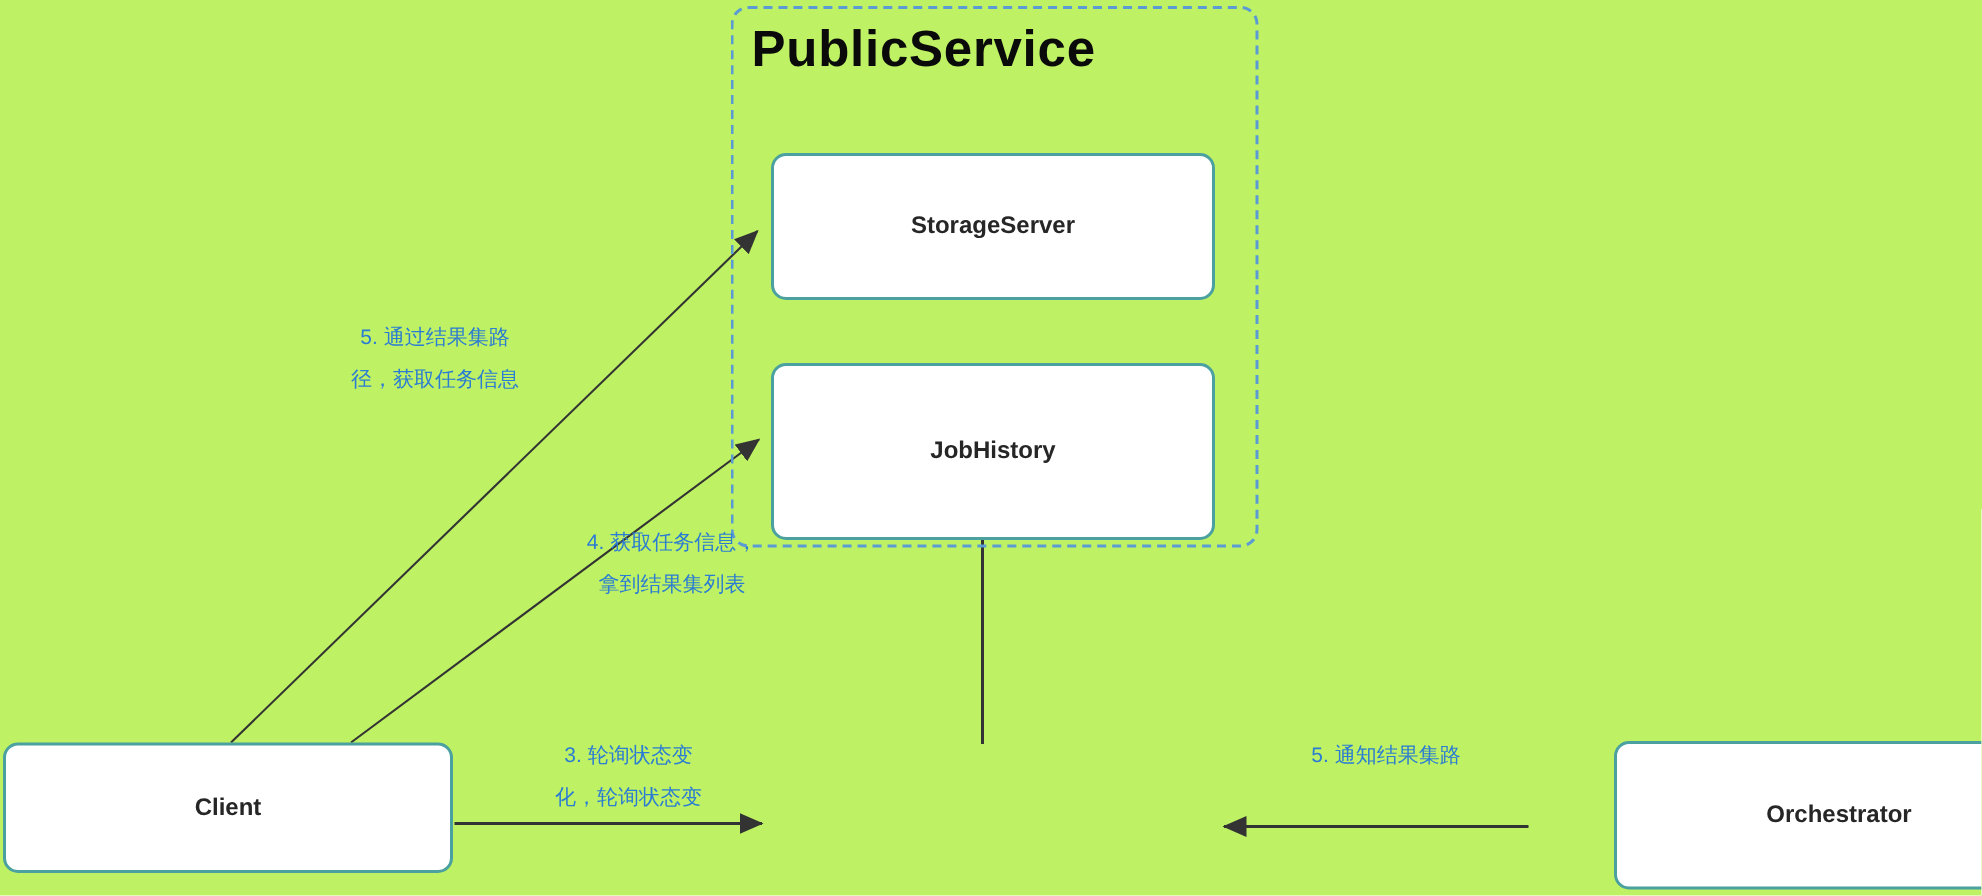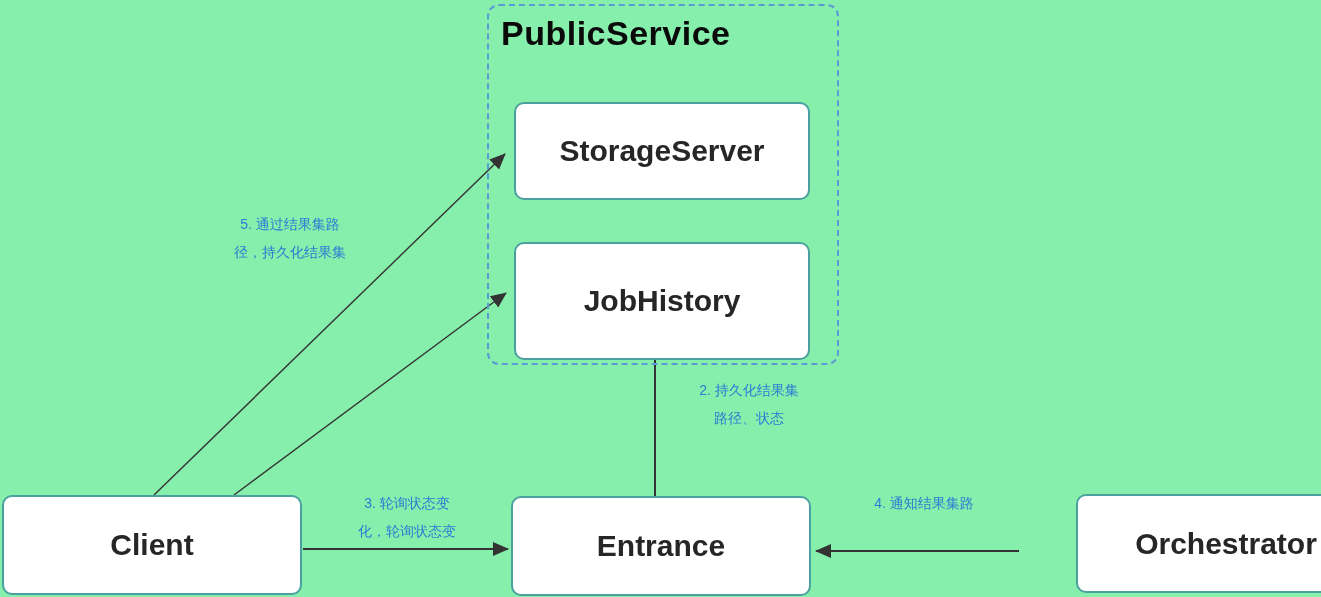"PublicService" .stage { background: #86efac -> #bef264 }
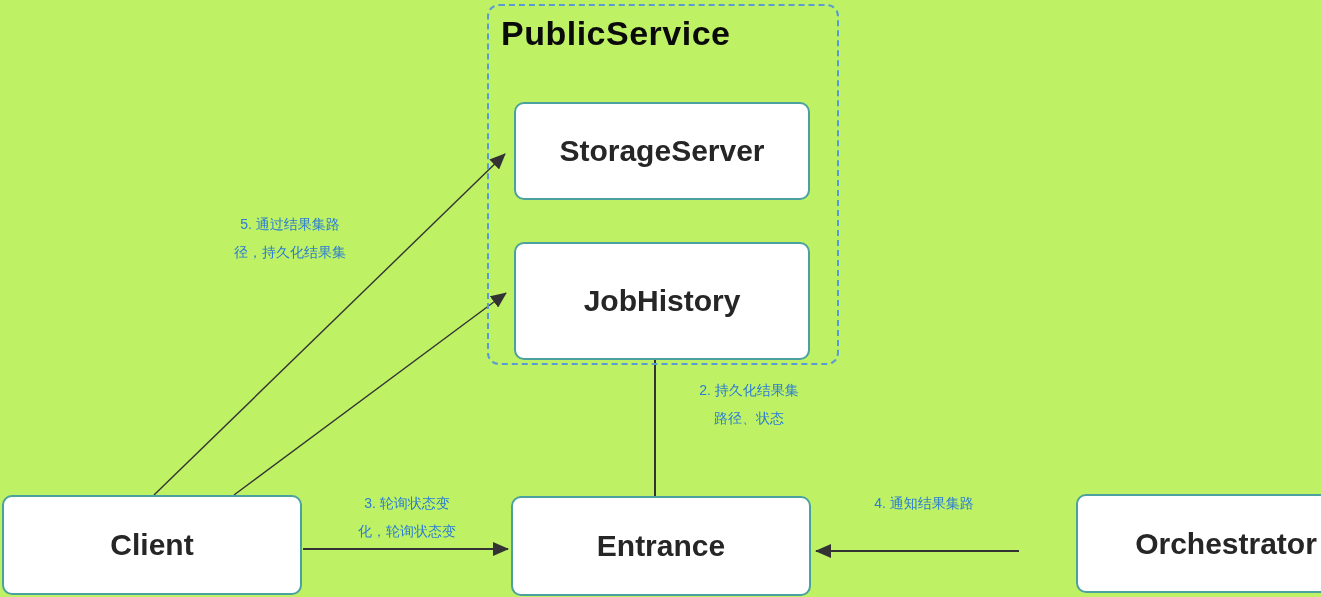"StorageServer" .node .node-label { font-size: 30px -> 16px }
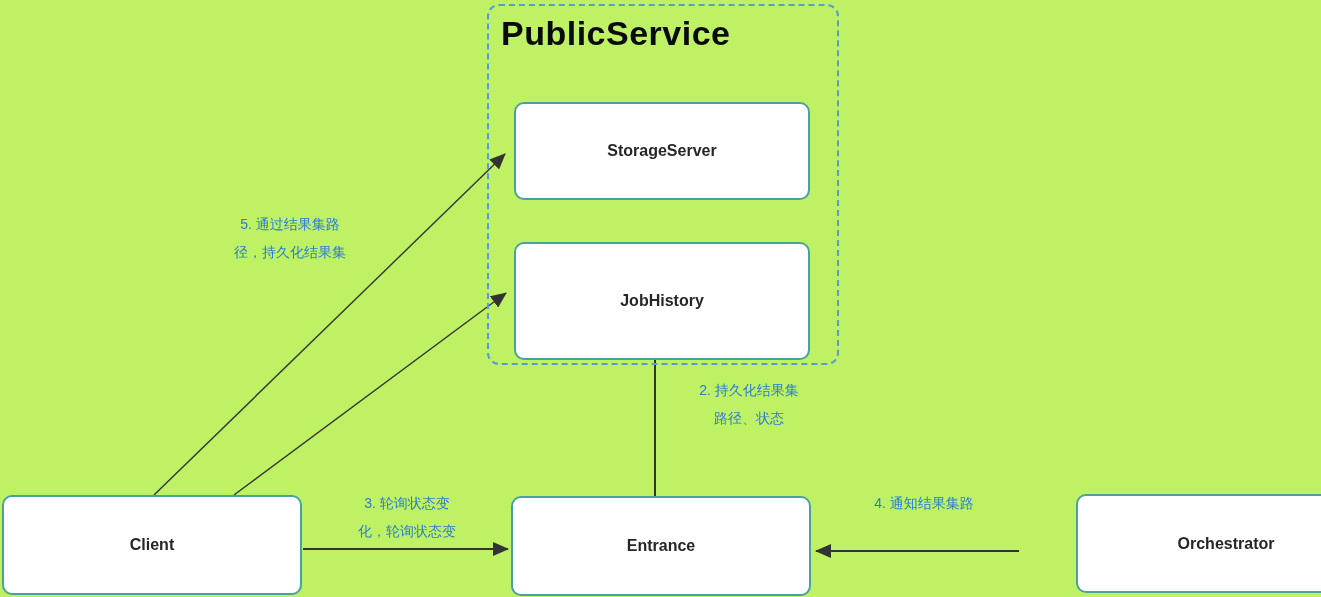"径，持久化结果集" div { text: 持久化结果集 -> 获取任务信息 }
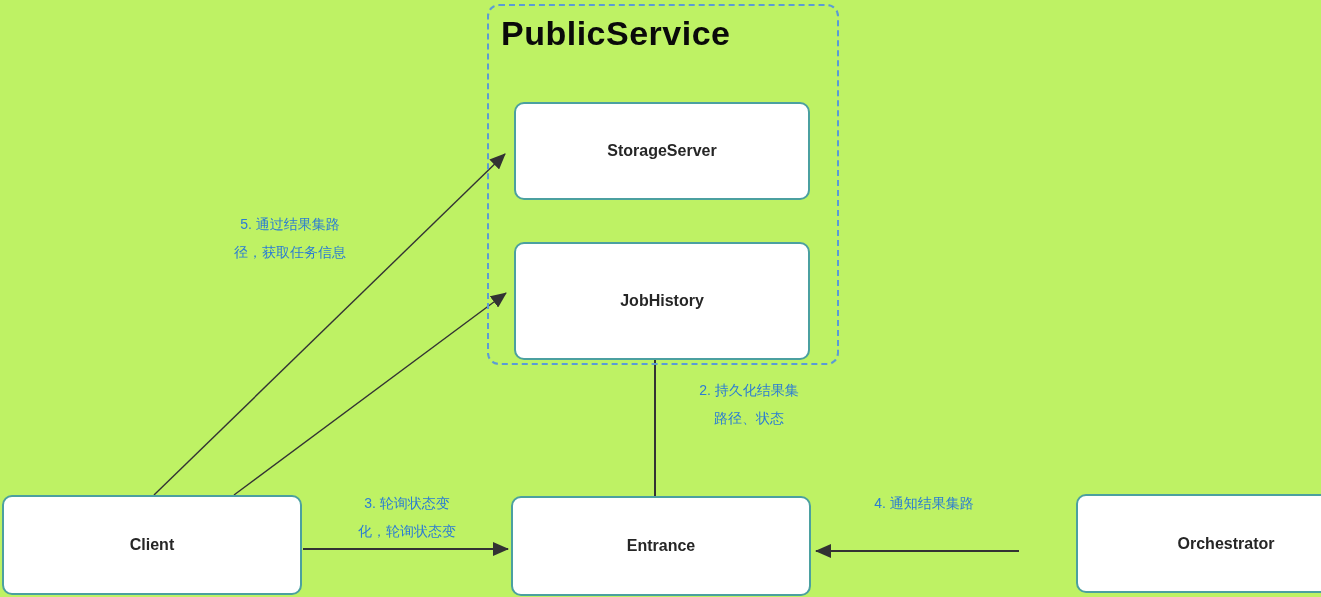"4. 获取任务信息，" div.edge-label { html: none -> <div> <div>4. 获取任务信息，</div> <div>拿到结果集列表</div> </div> }
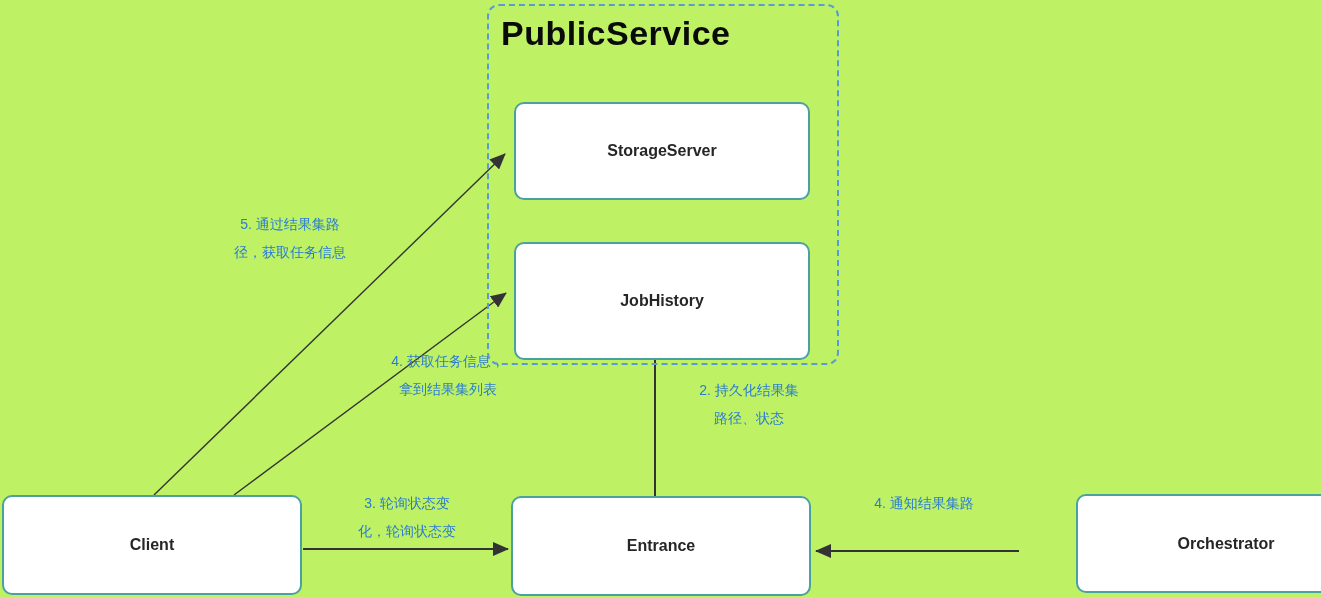"2. 持久化结果集" div.edge-label { html: <div> <div>2. 持久化结果集</div> <div>路径、状态</div> </div> -> none }
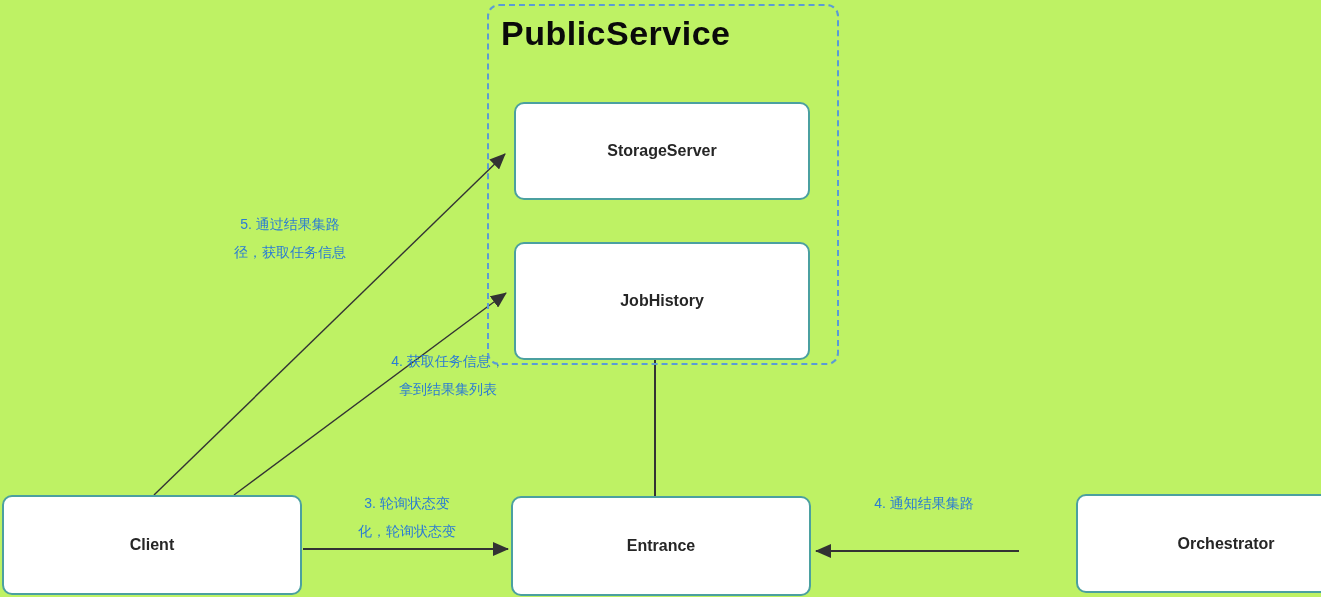"3. 轮询状态变" .edge-label-3 { left: 330px -> 342px }
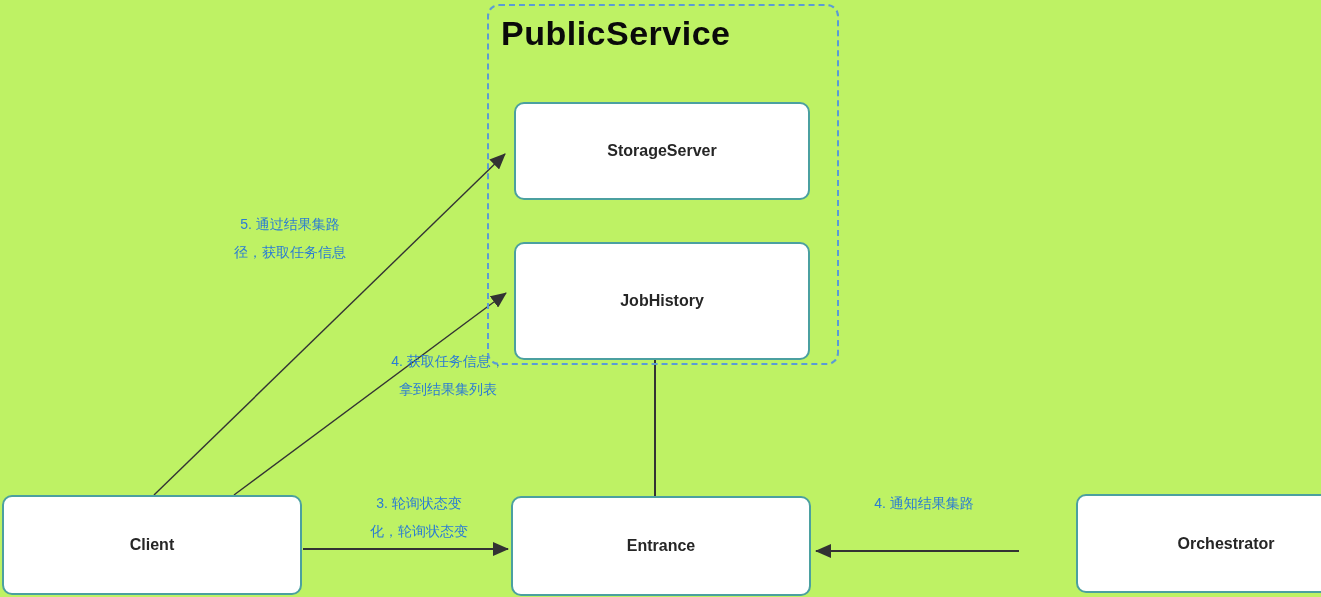"4. 通知结果集路" div { text: 4 -> 5 }
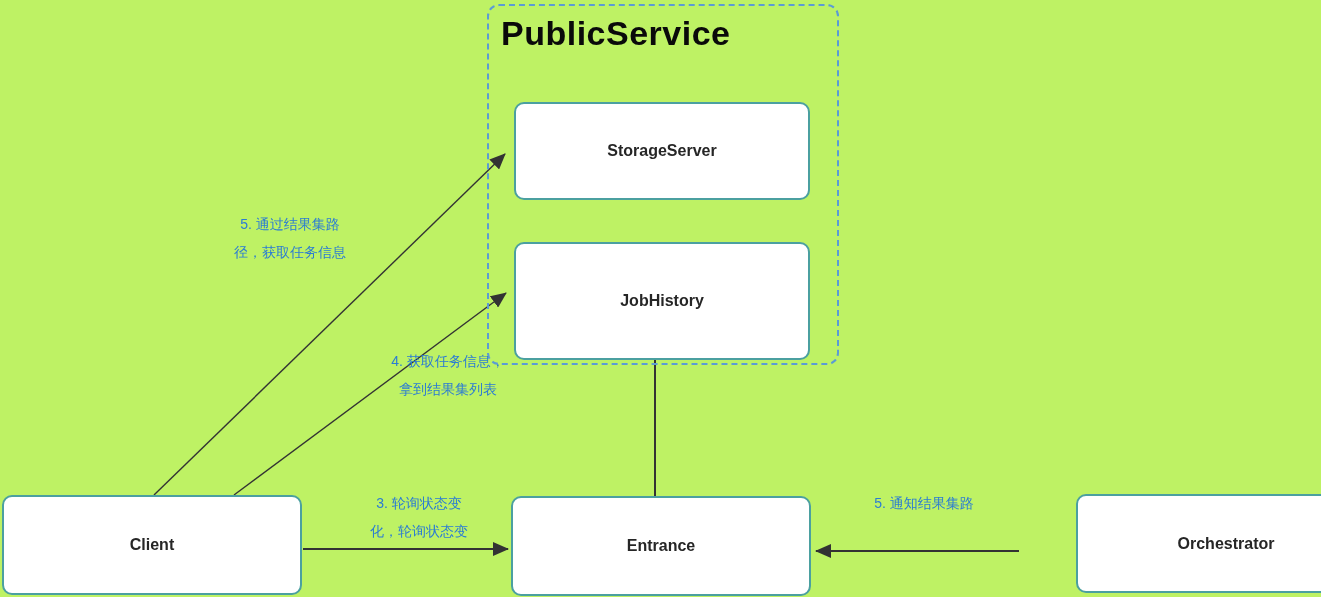"Client" .node-client { height: 100px -> 87px }
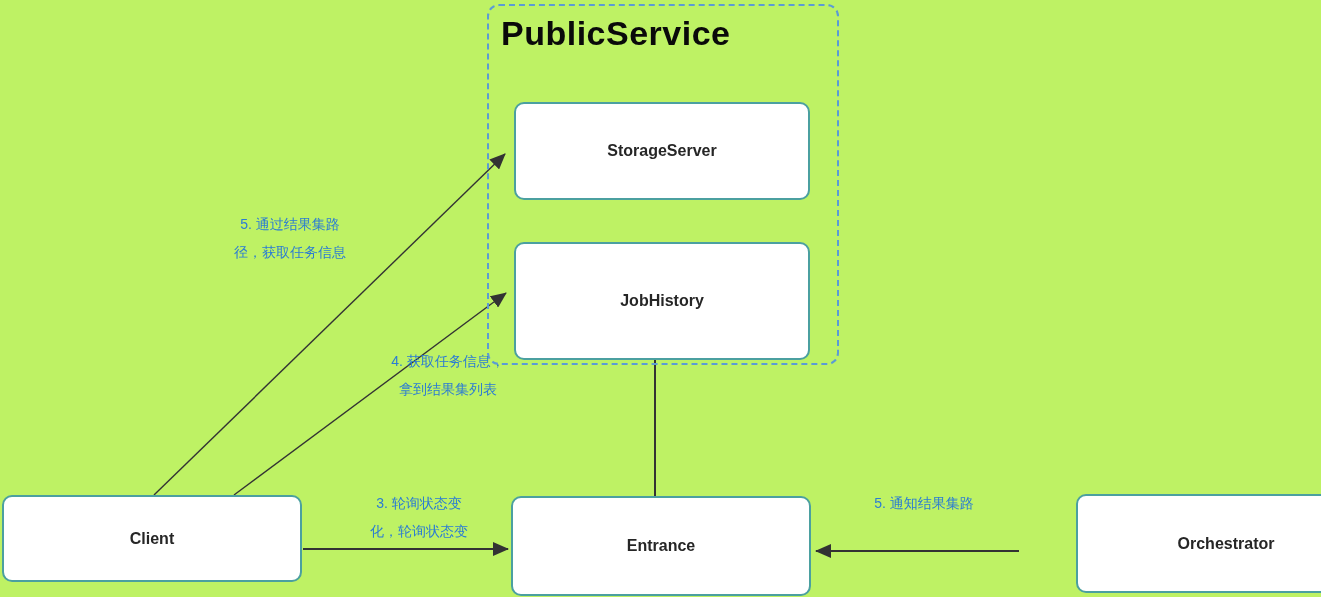"Entrance" div.node { html: <div> <span>Entrance</span> </div> -> none }
